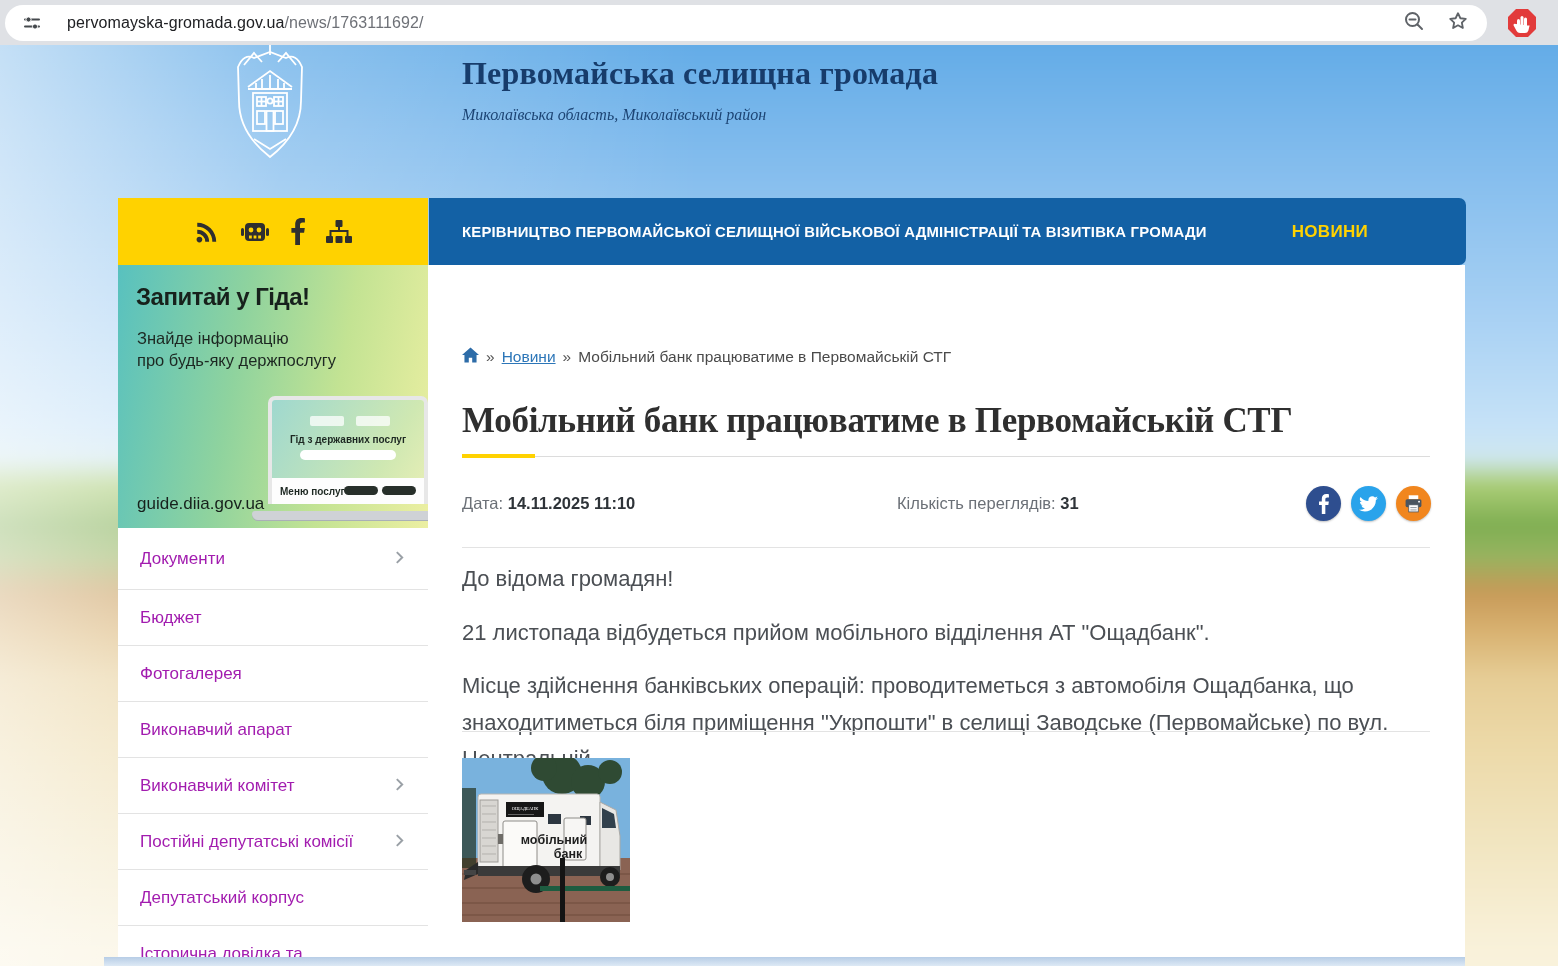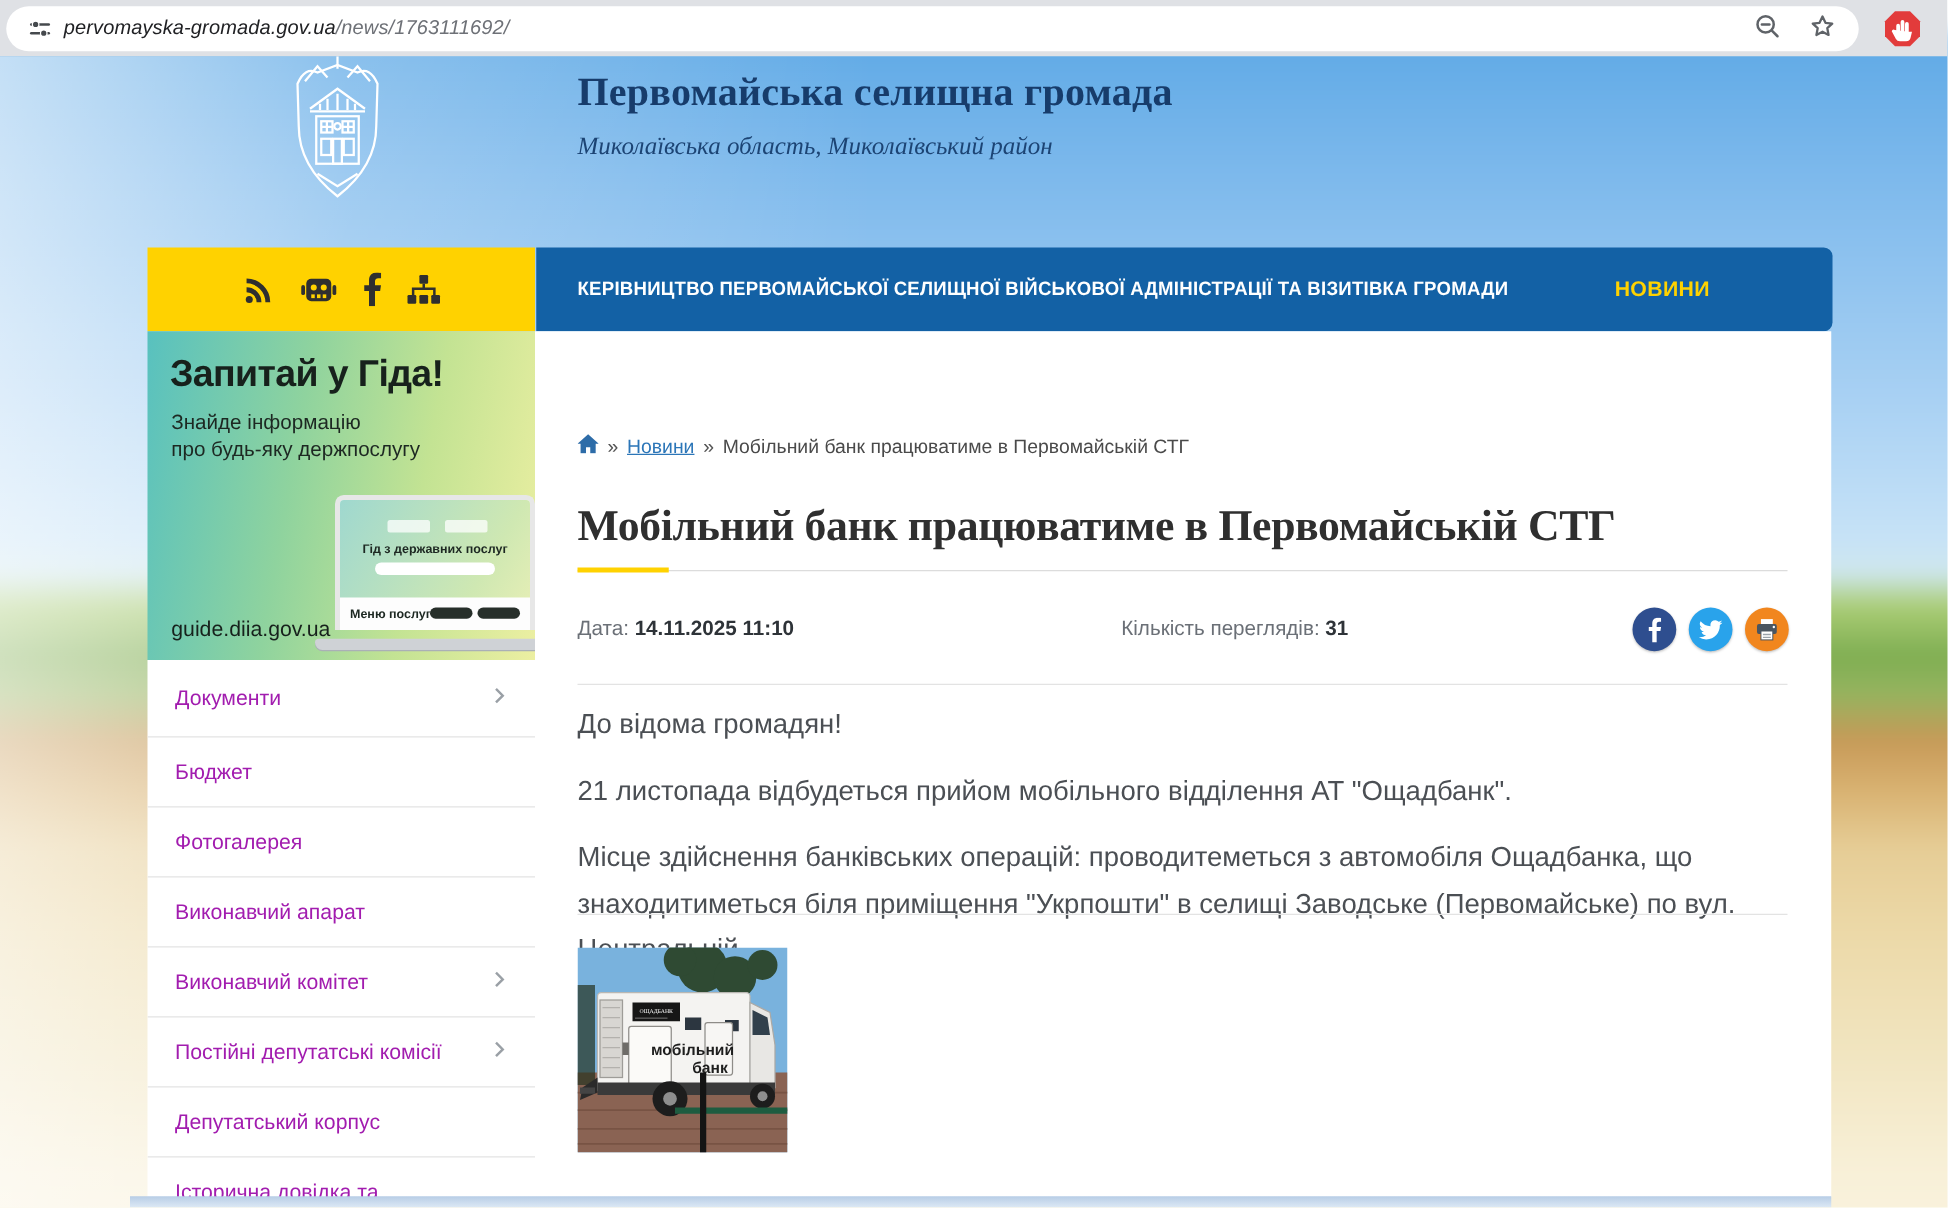"pervomayska-gromada.gov.ua/news/17631116" .url-text { font-style: italic -> none; margin-left: 4px -> 20px }
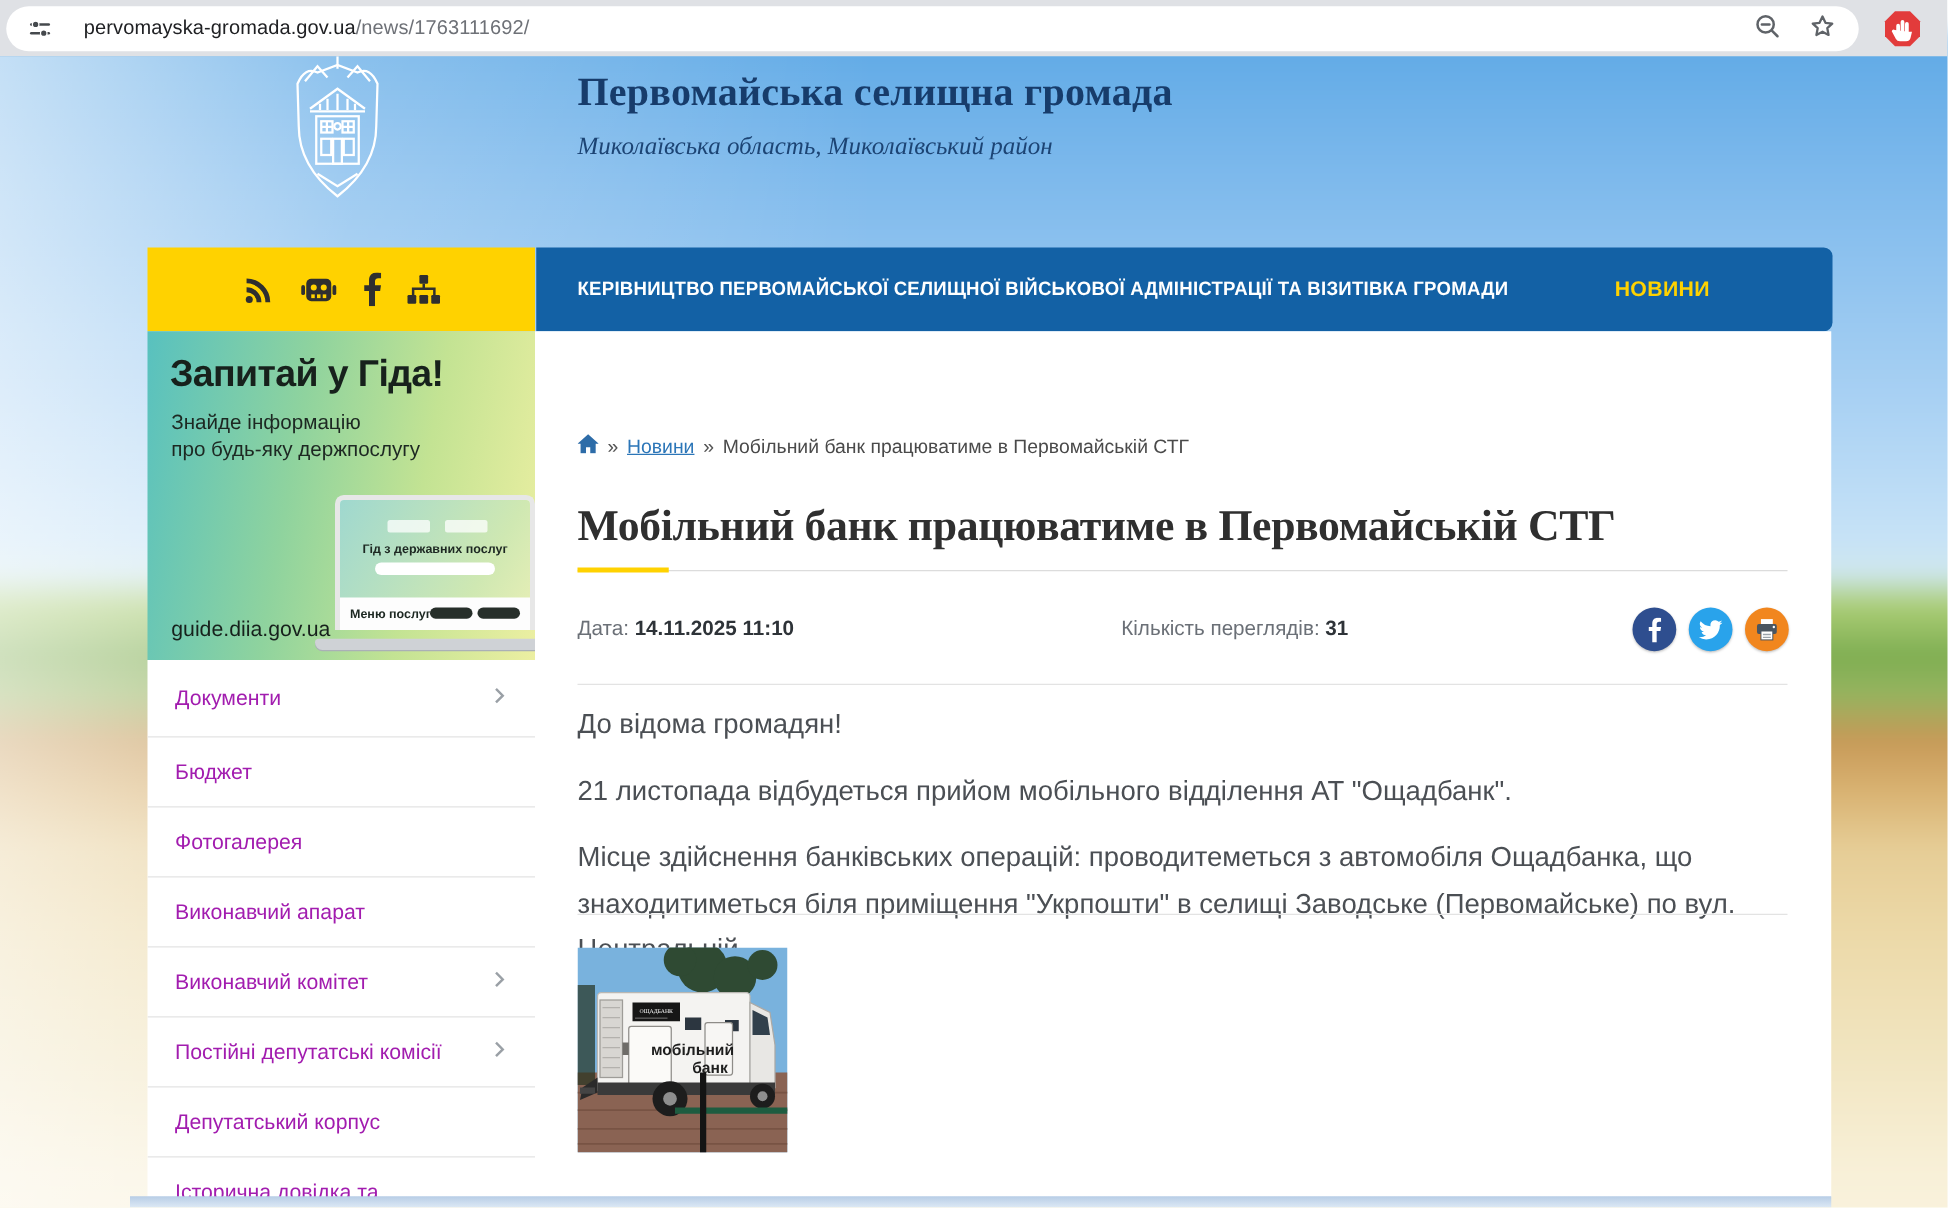"Миколаївська область, Миколаївський" .site-subtitle { font-size: 20px -> 16px }
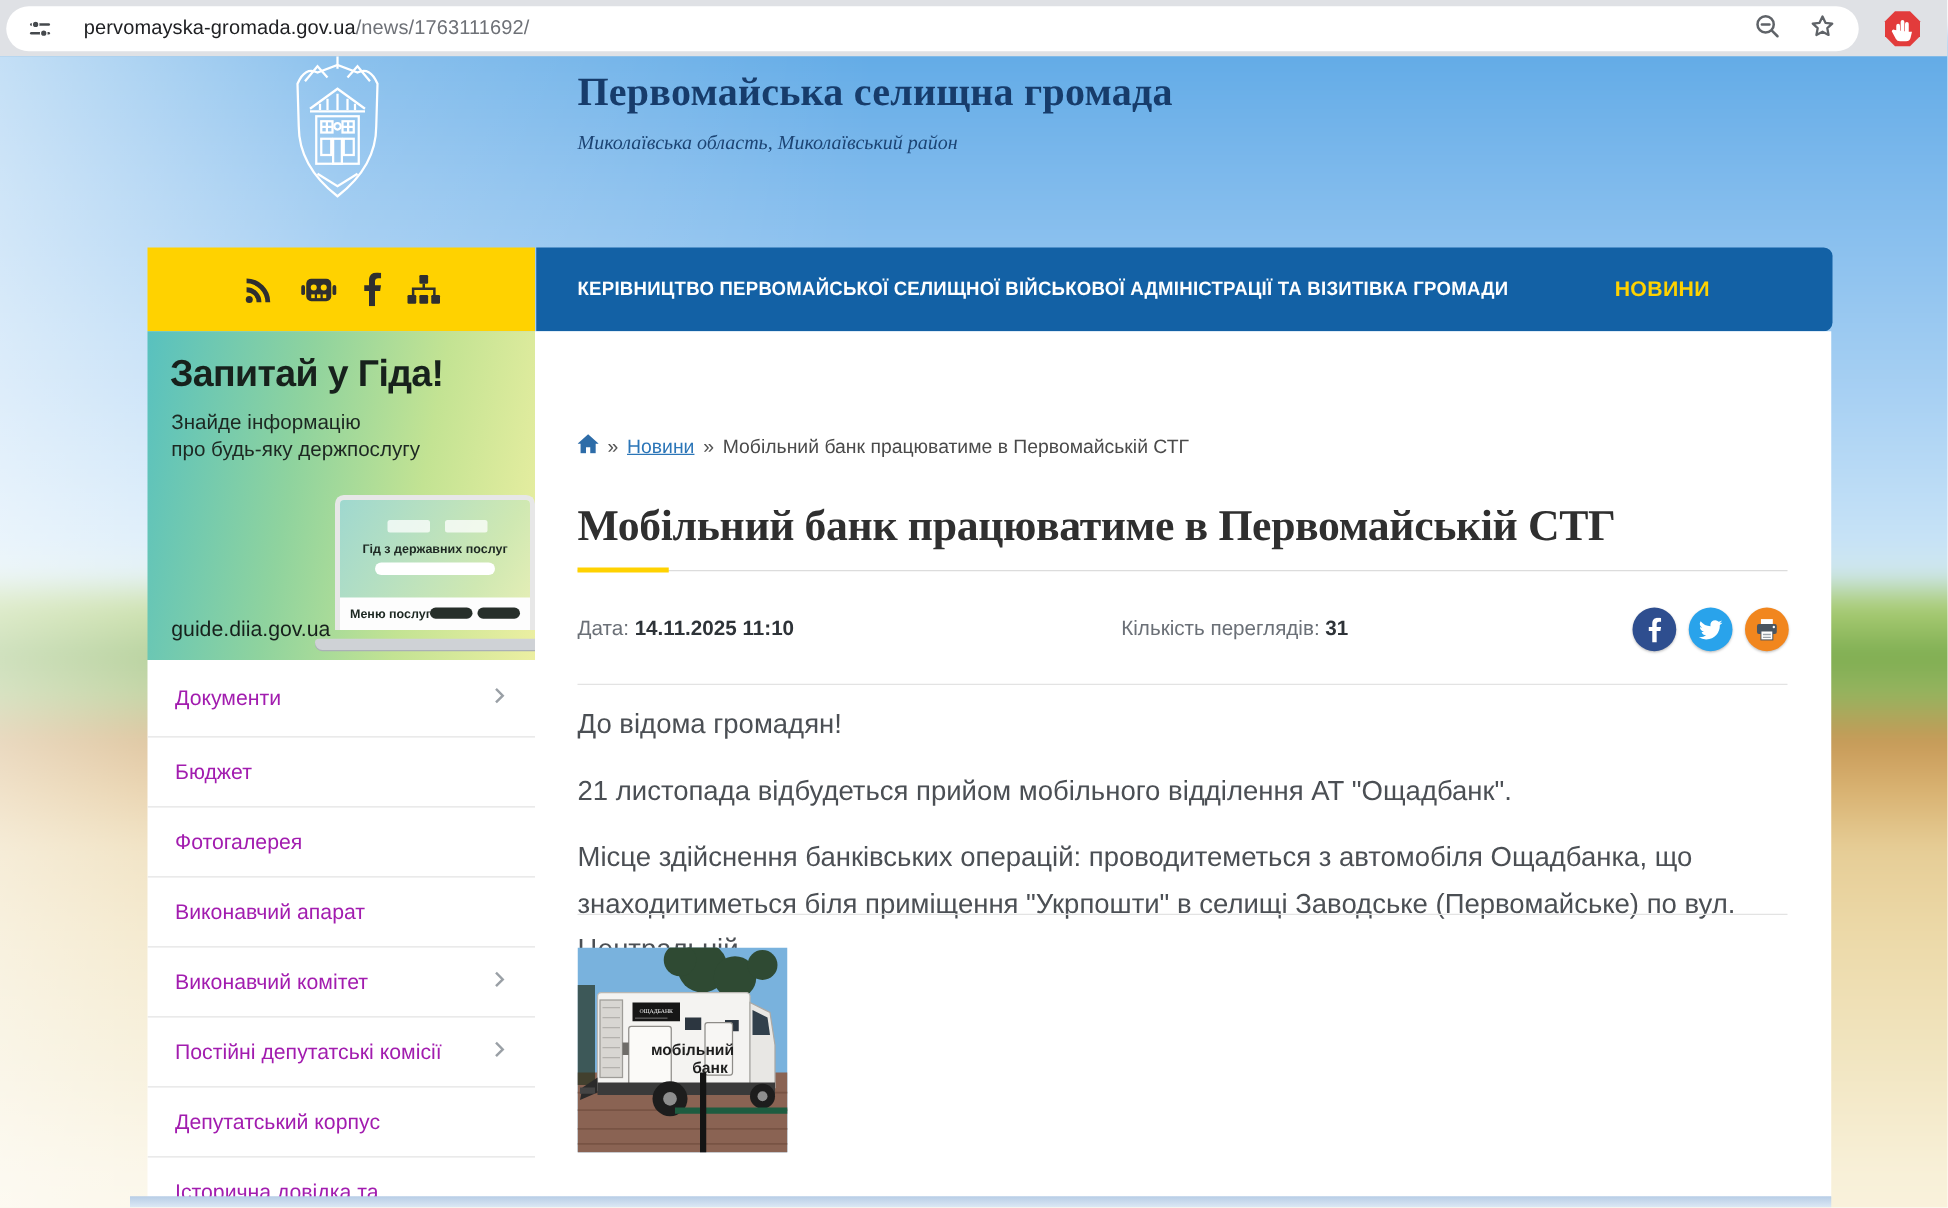"Запитай у Гіда!" .guide-title { font-size: 30px -> 24px }
